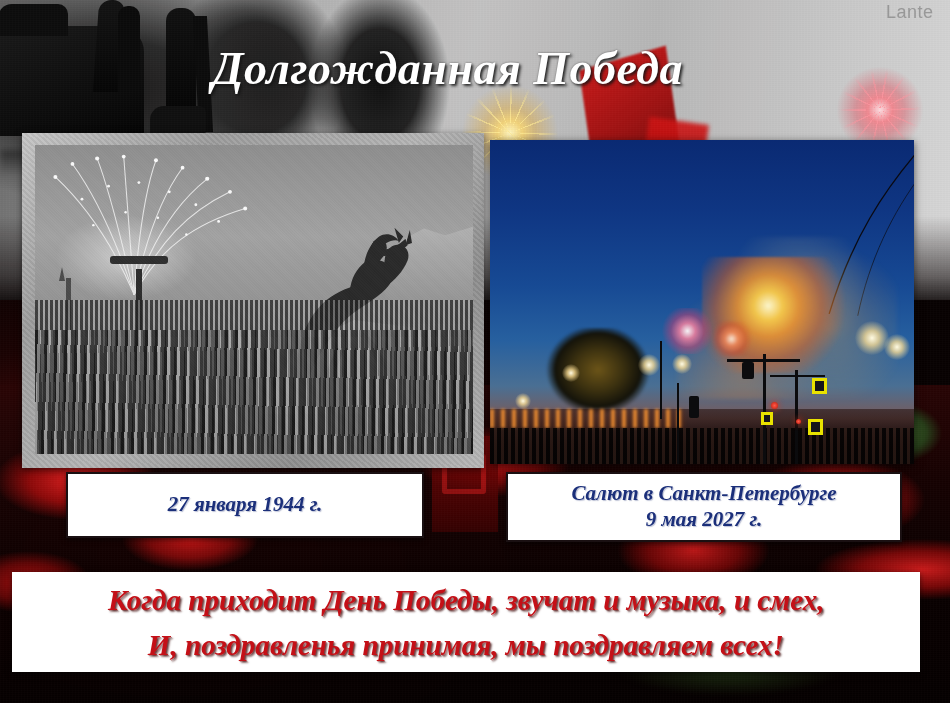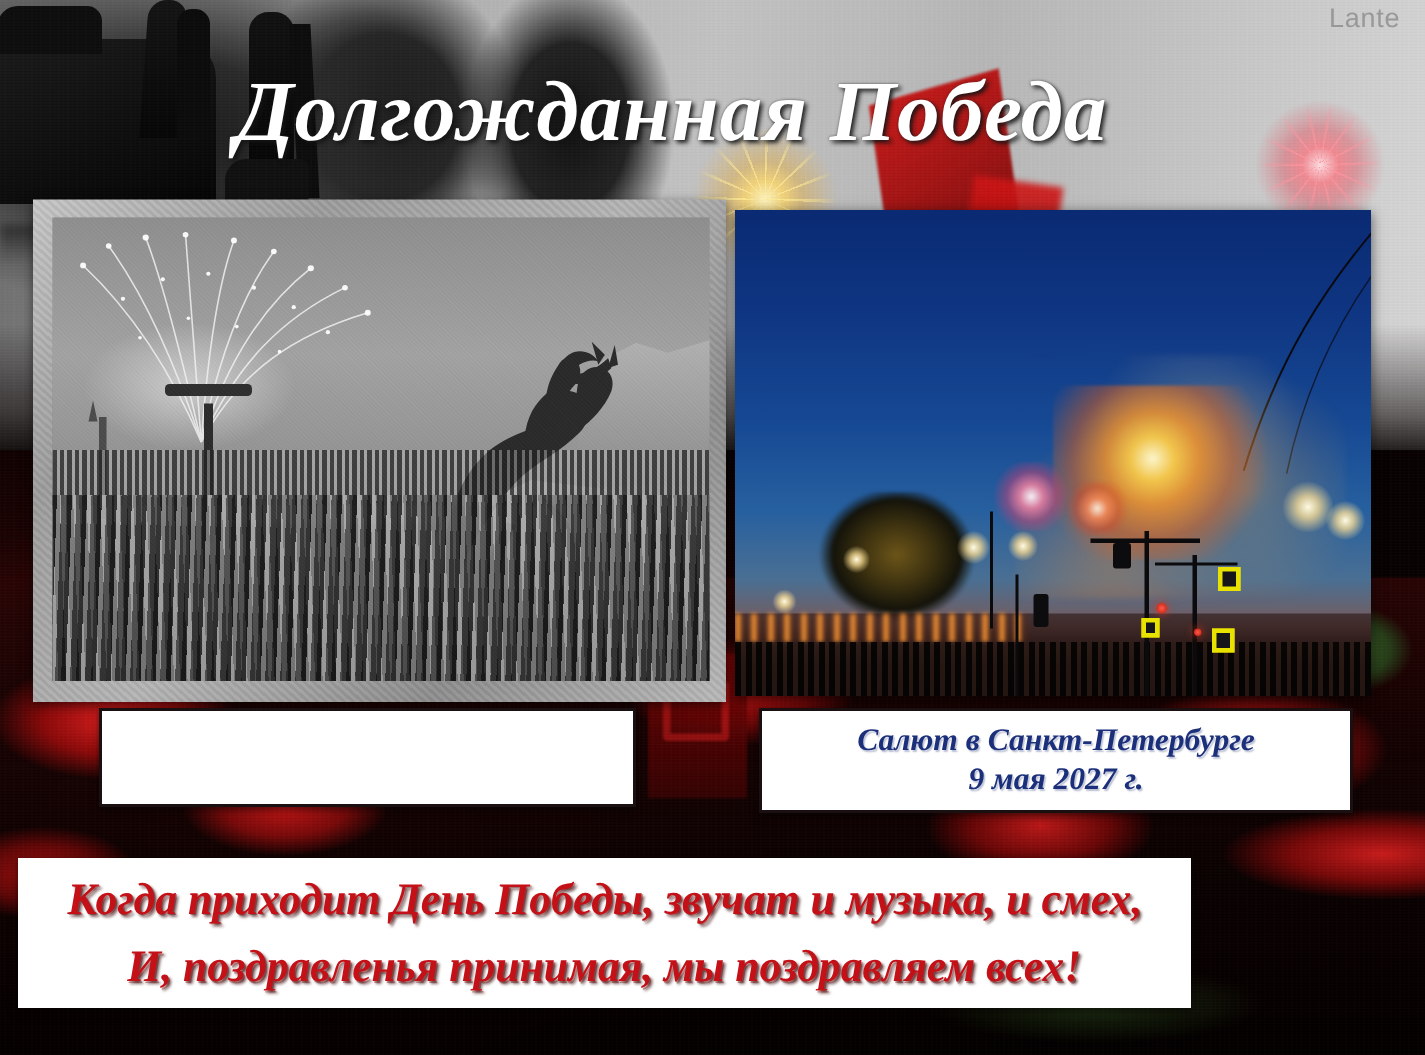"Долгожданная Победа" .title { font-size: 57px -> 46px }
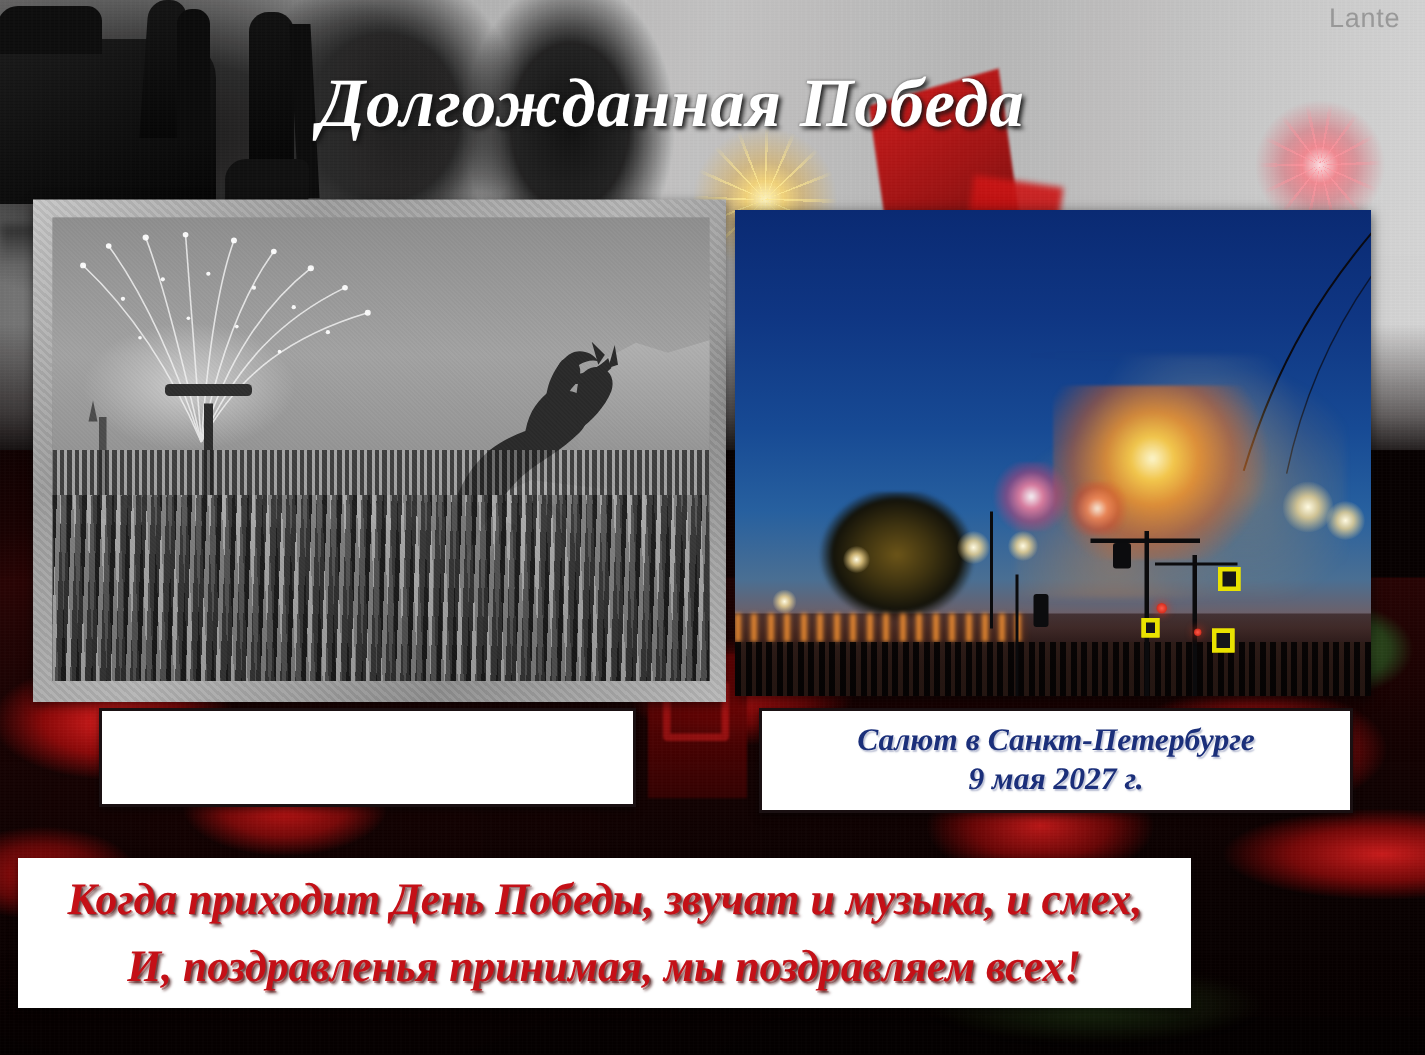"27 января 1944 г." div { html: none -> <div>27 января 1944 г.</div> }
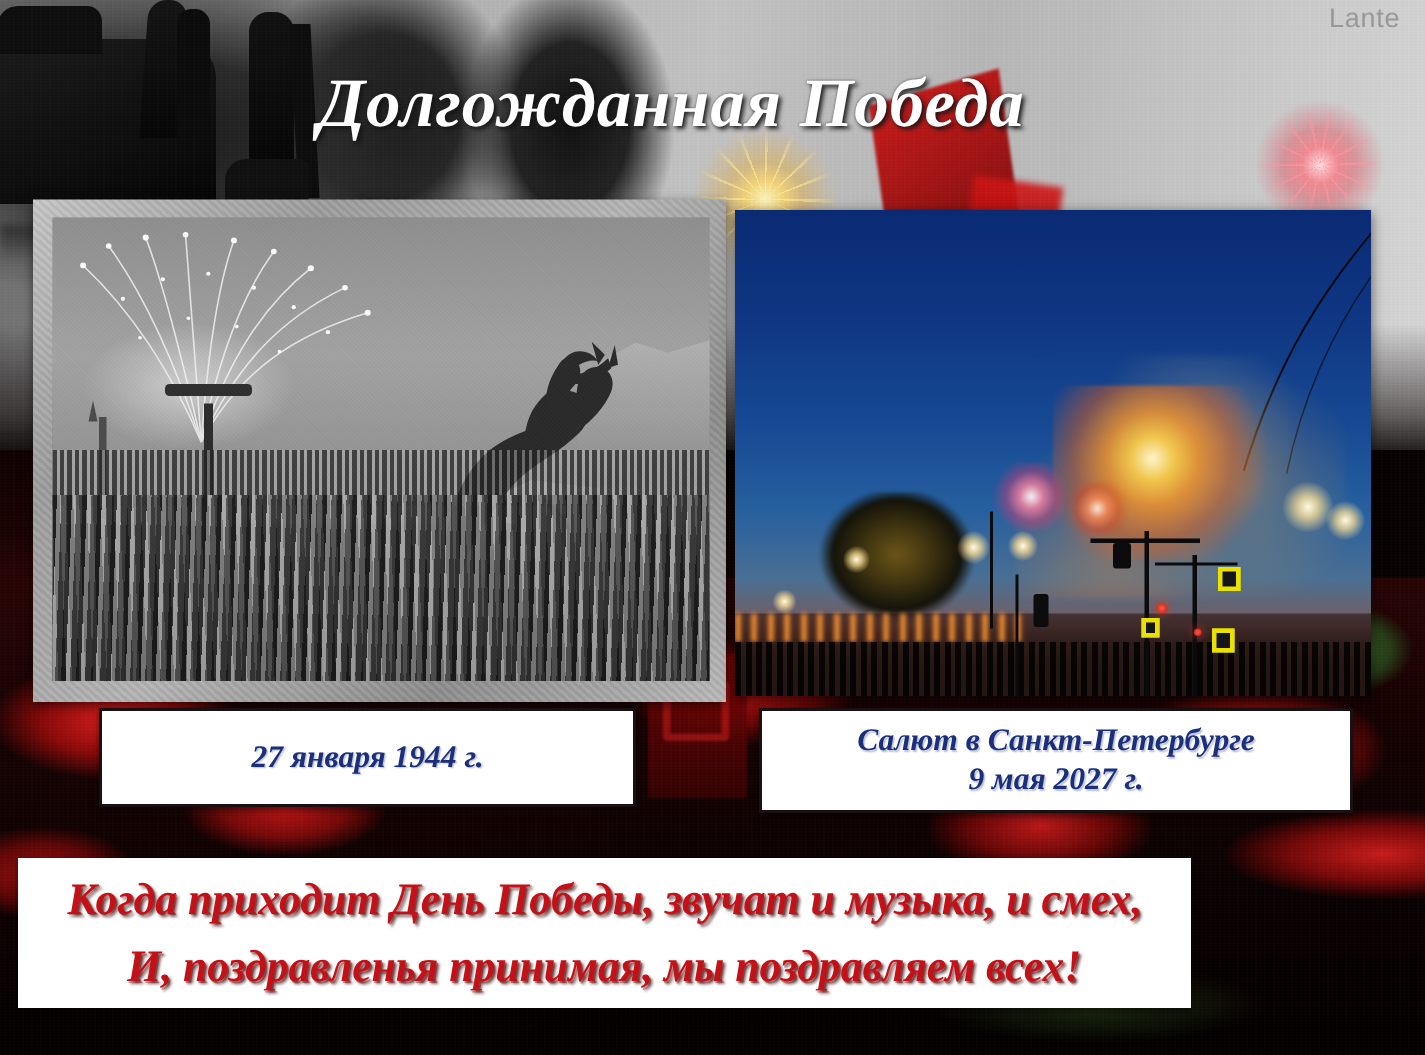"Когда приходит День Победы, звучат" .verse { width: 782px -> 908px }
